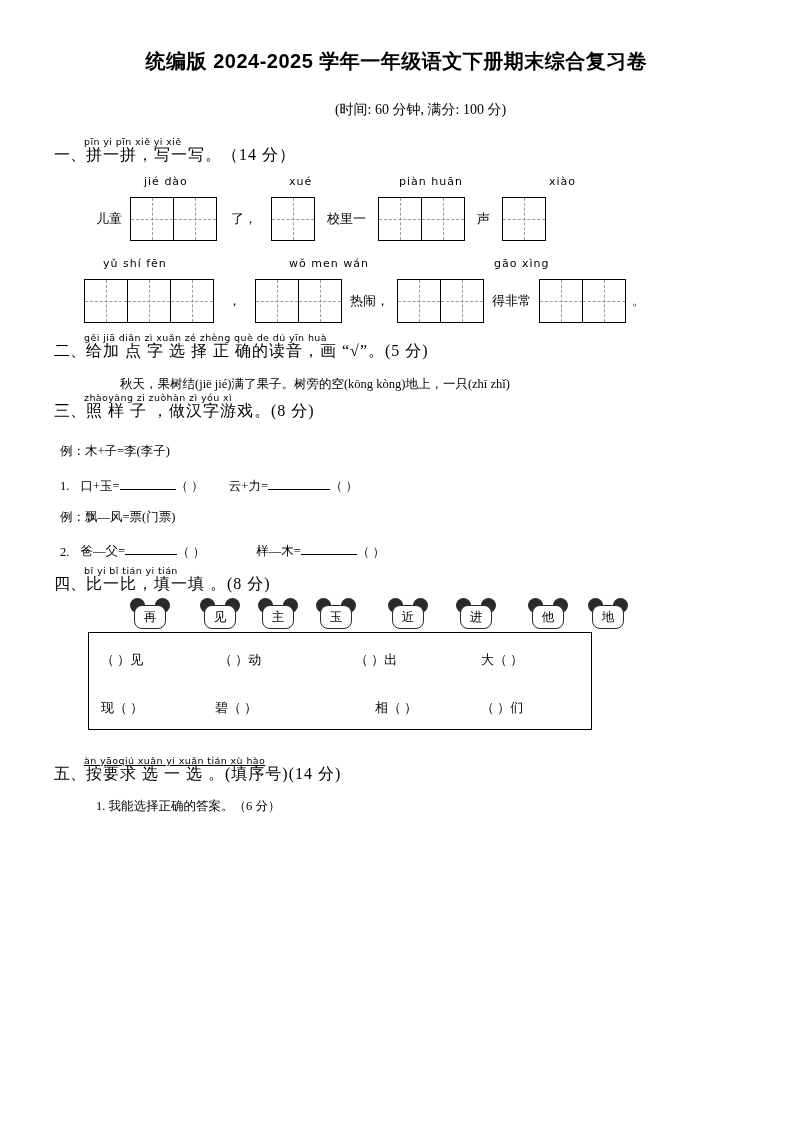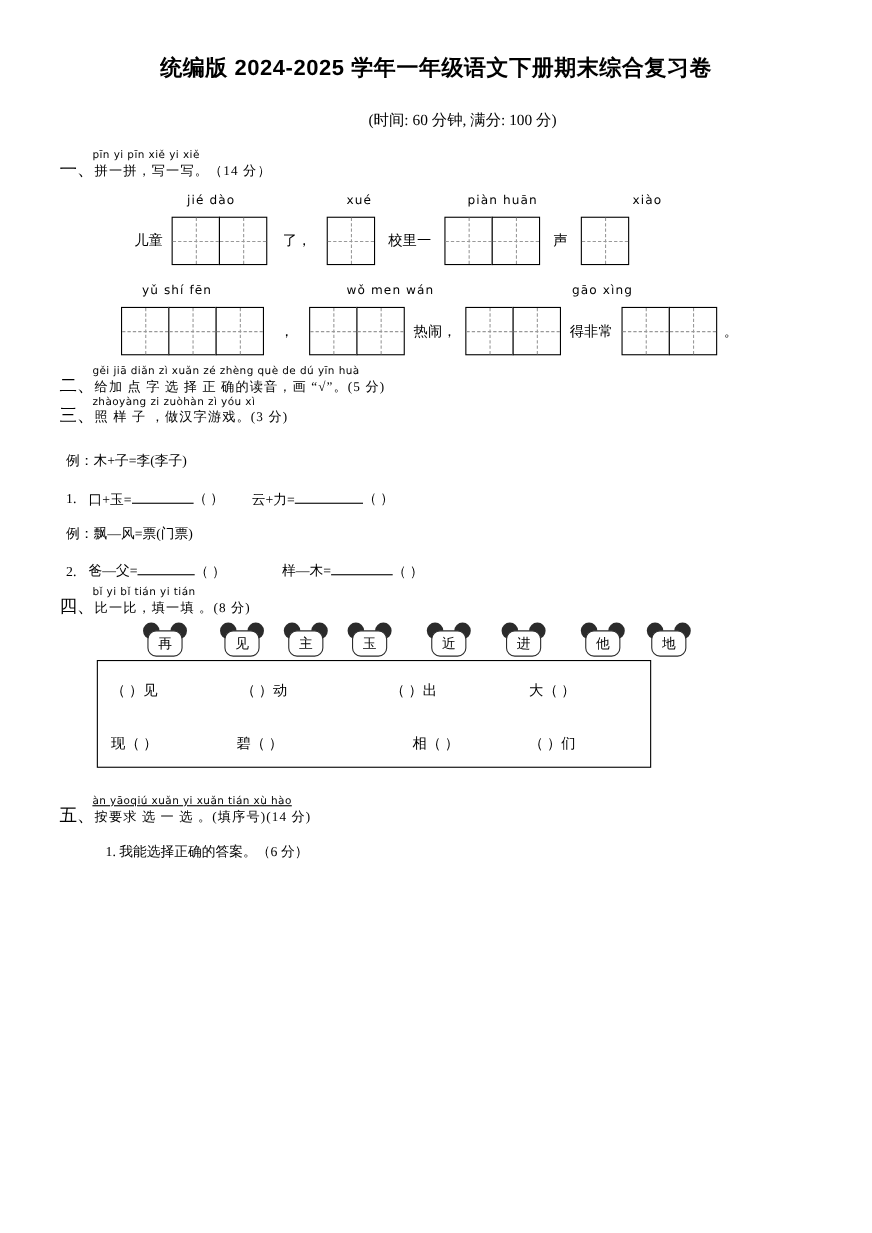"拼一拼，写一写。（14 分）" .sec-text { font-size: 12px -> 16px }
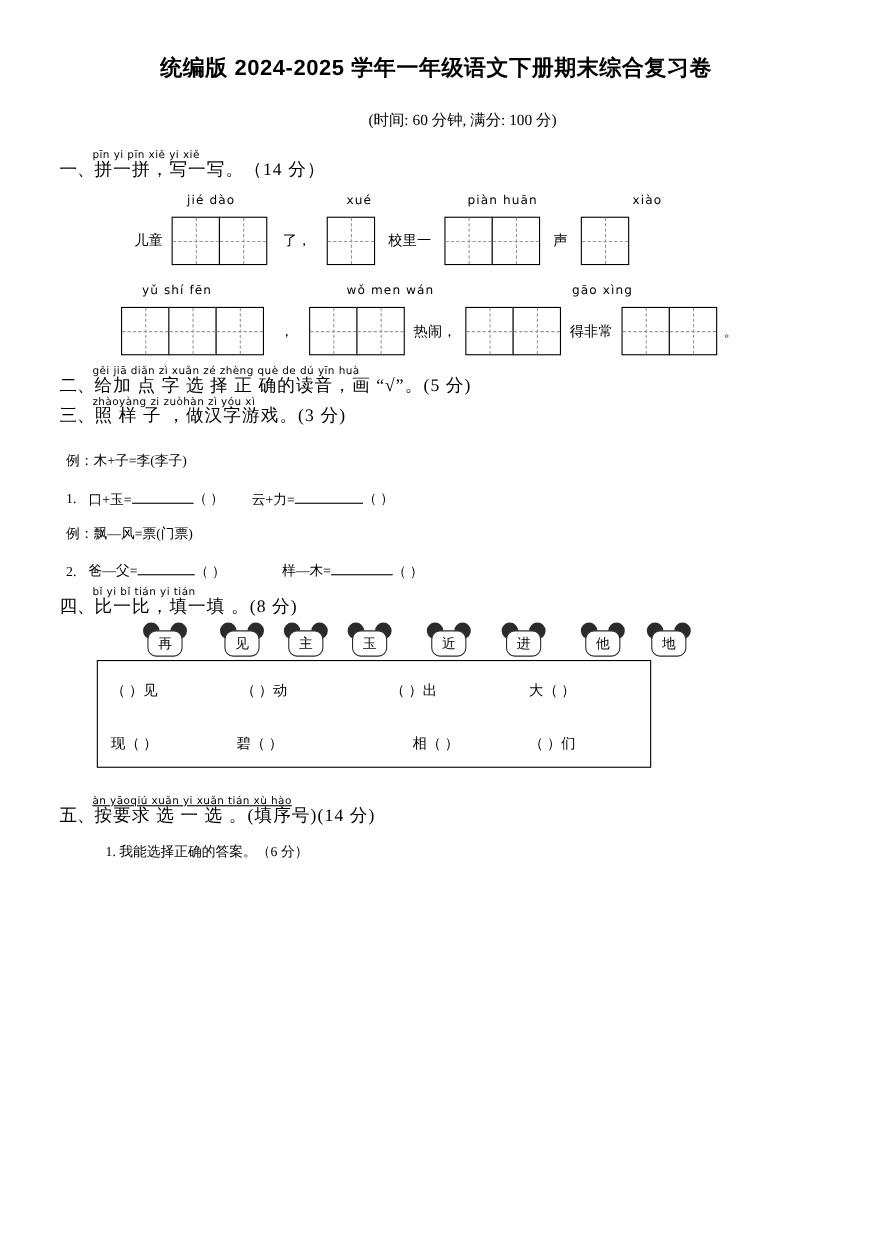"jié dào" .q1wrap { padding-left: 110px -> 84px }
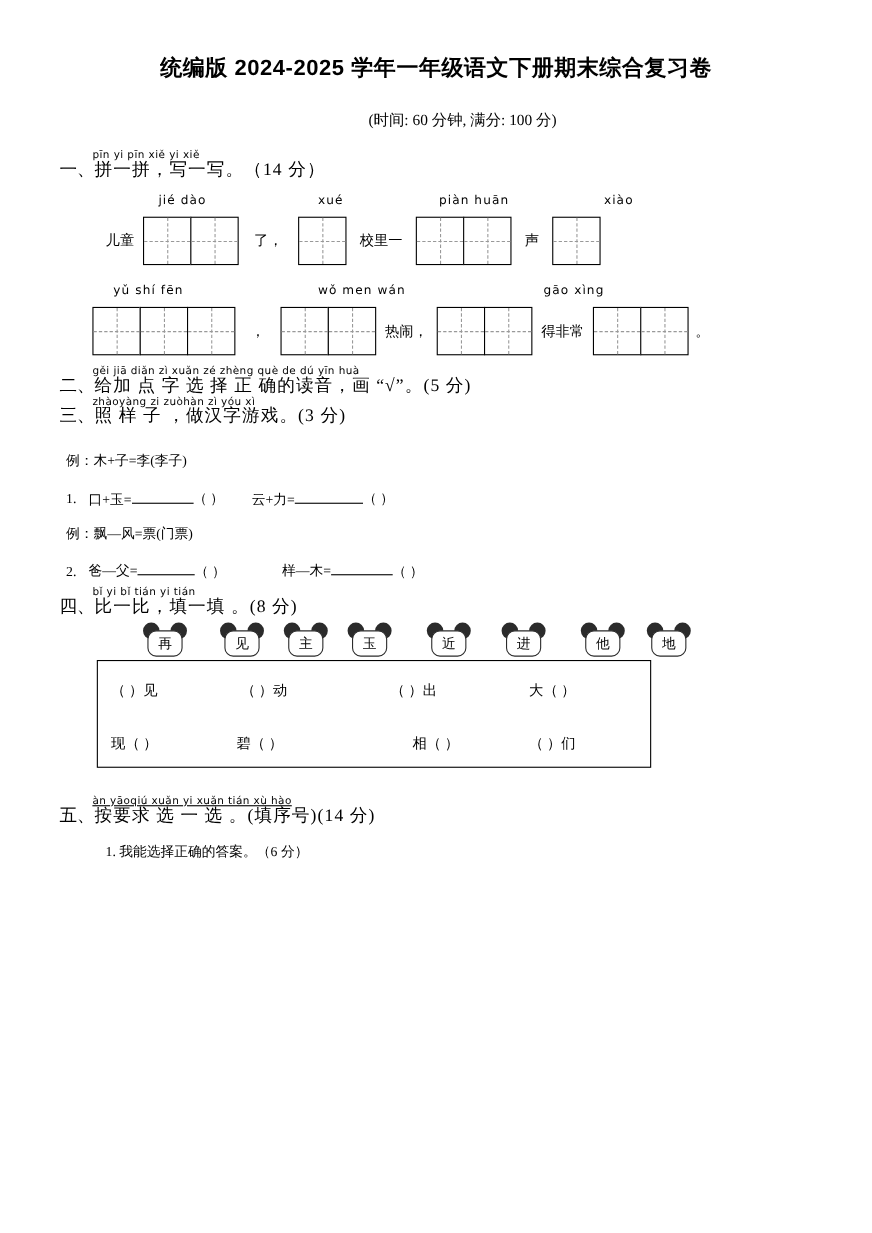"秋天，果树结(jiē jié)满了果子。树旁的空(kōng" div { html: none -> <div>秋天，果树结(jiē jié)满了果子。树旁的空(kōng kòng)地上，一只(zhī zhǐ)</div> }
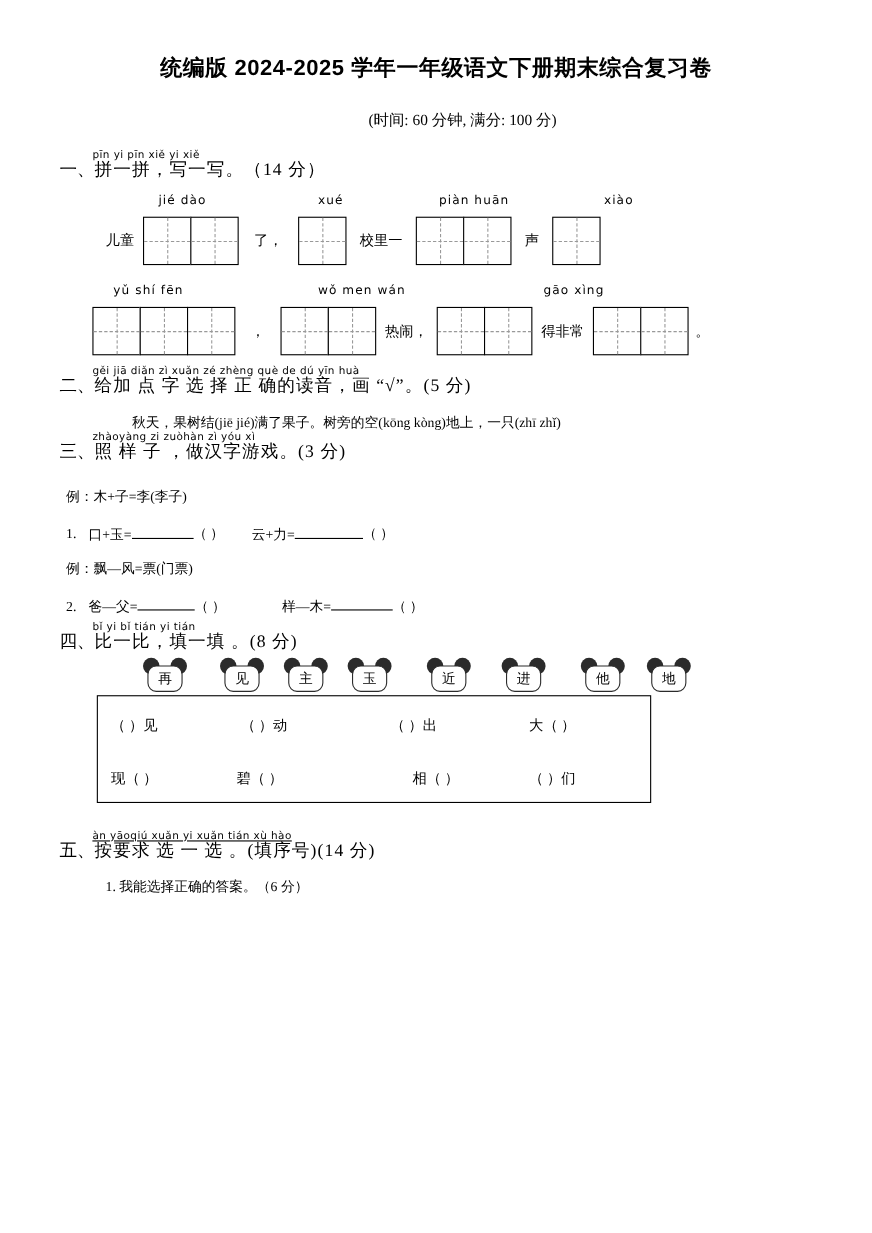"照 样 子 ，做汉字游戏。(3 分)" span.sec-text { text: 3 -> 8 }
